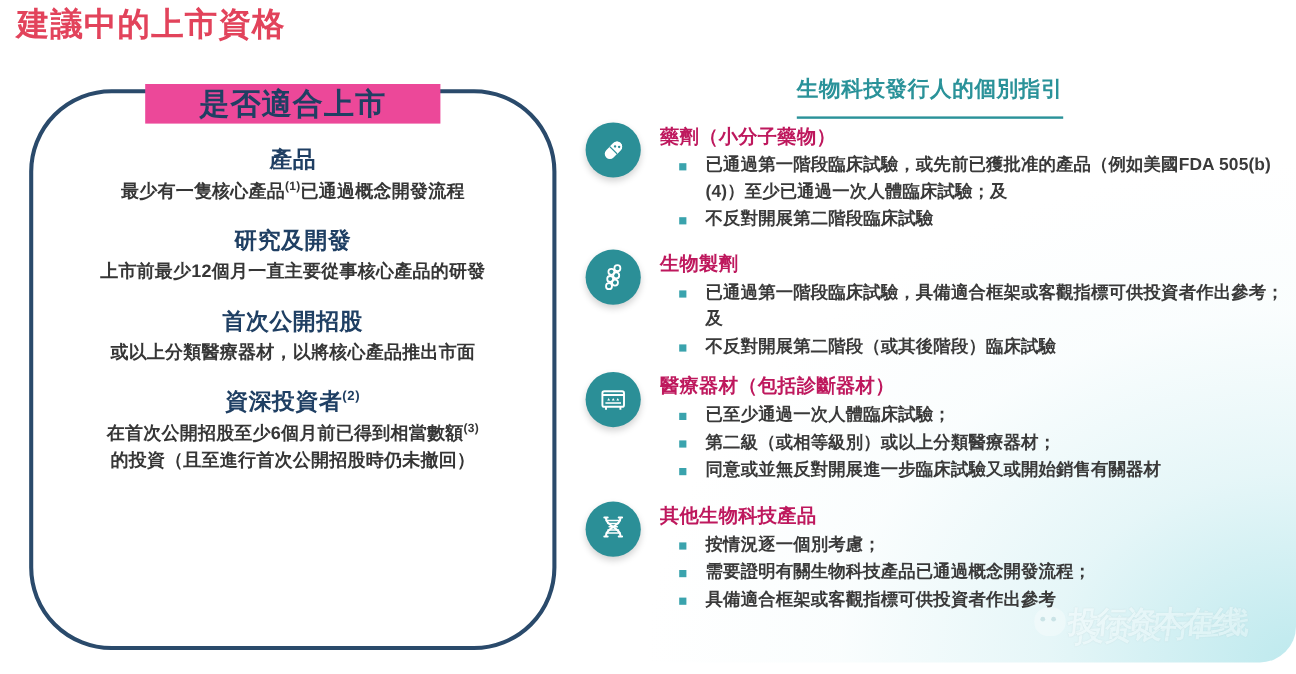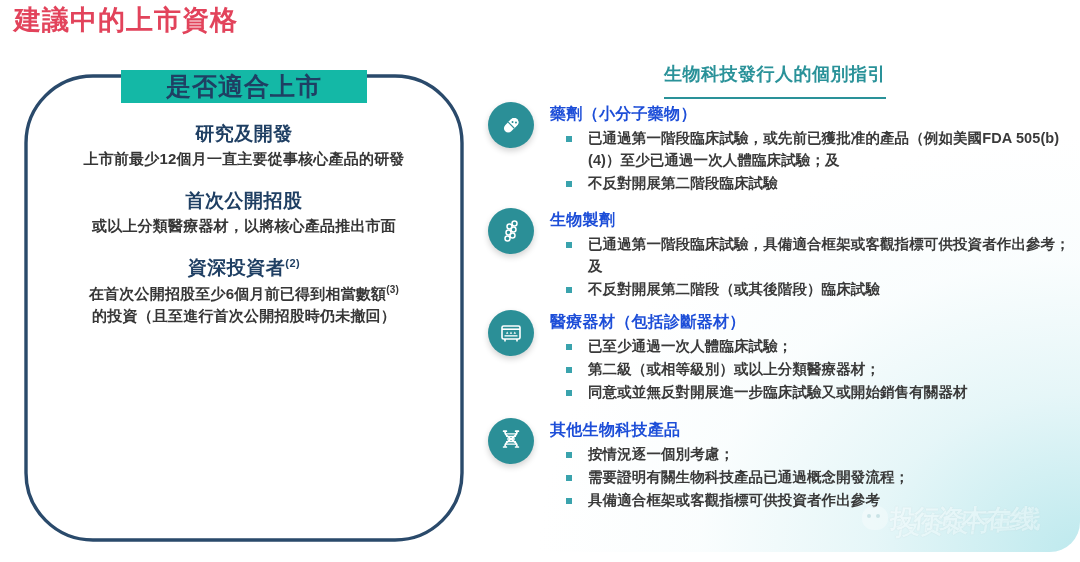"是否適合上市" .left-heading-wrap { background: #14b8a6 -> #ec4899 }
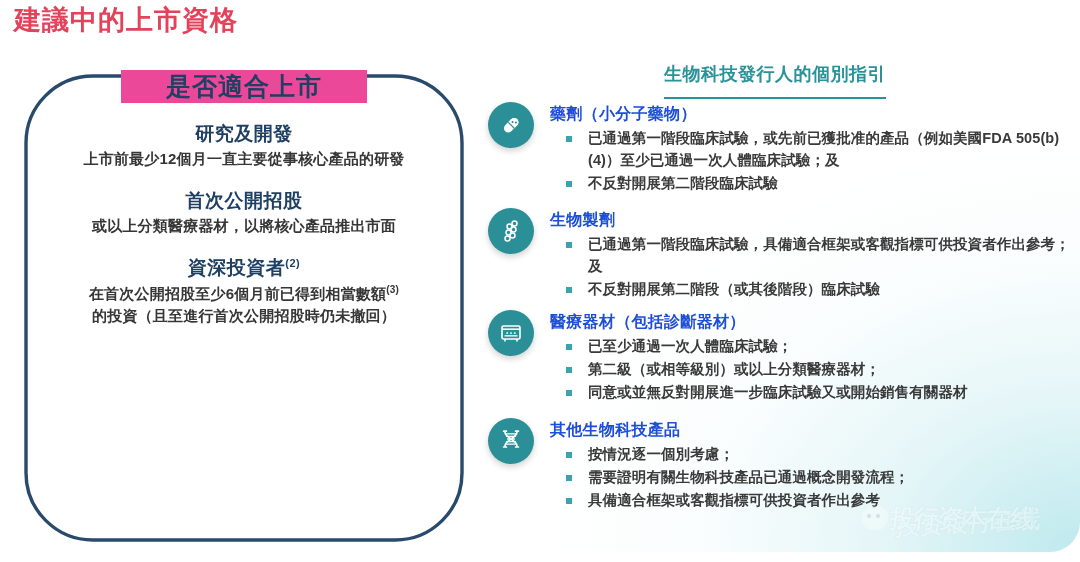"藥劑（小分子藥物）" .g-title { color: #1d4ed8 -> #be185d }
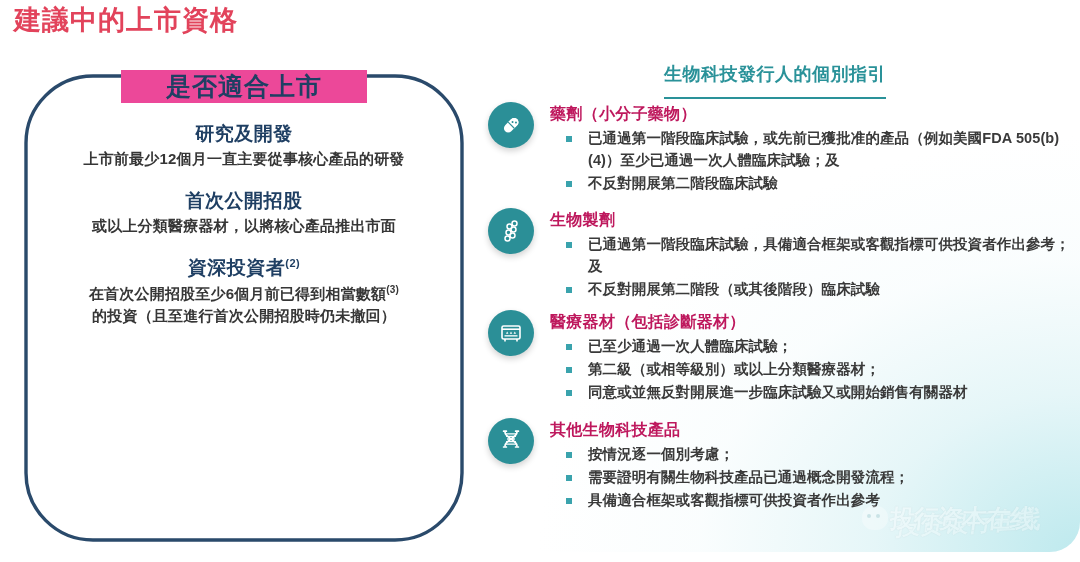"產品" div.blk { html: none -> <div> <div>產品</div> <div><span>最少有一隻核心產品</span><sup>(1)</sup><span>已通過概念開發流程</span></div> </div> }
